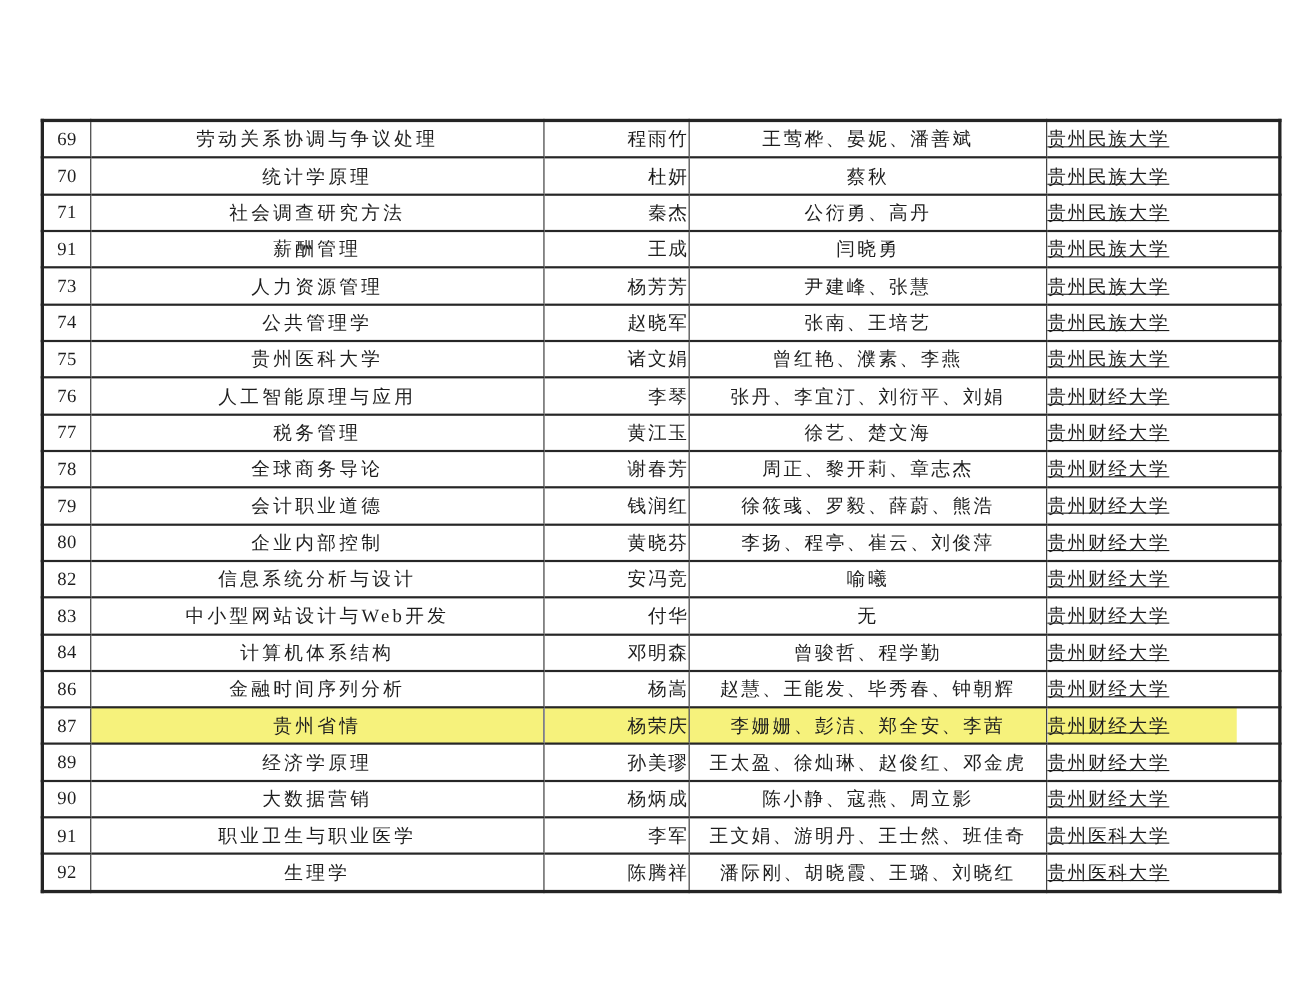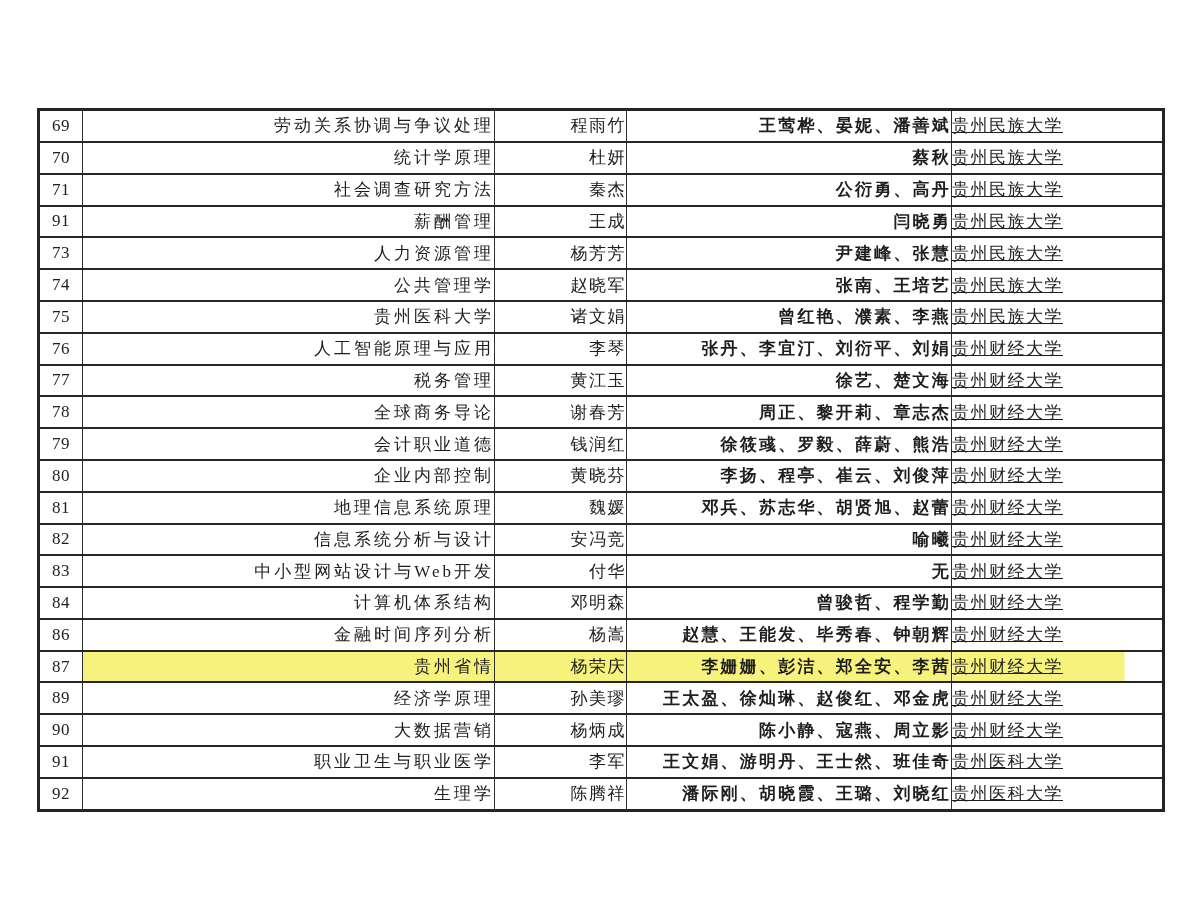"劳动关系协调与争议处理" .c-course { text-align: right -> center }
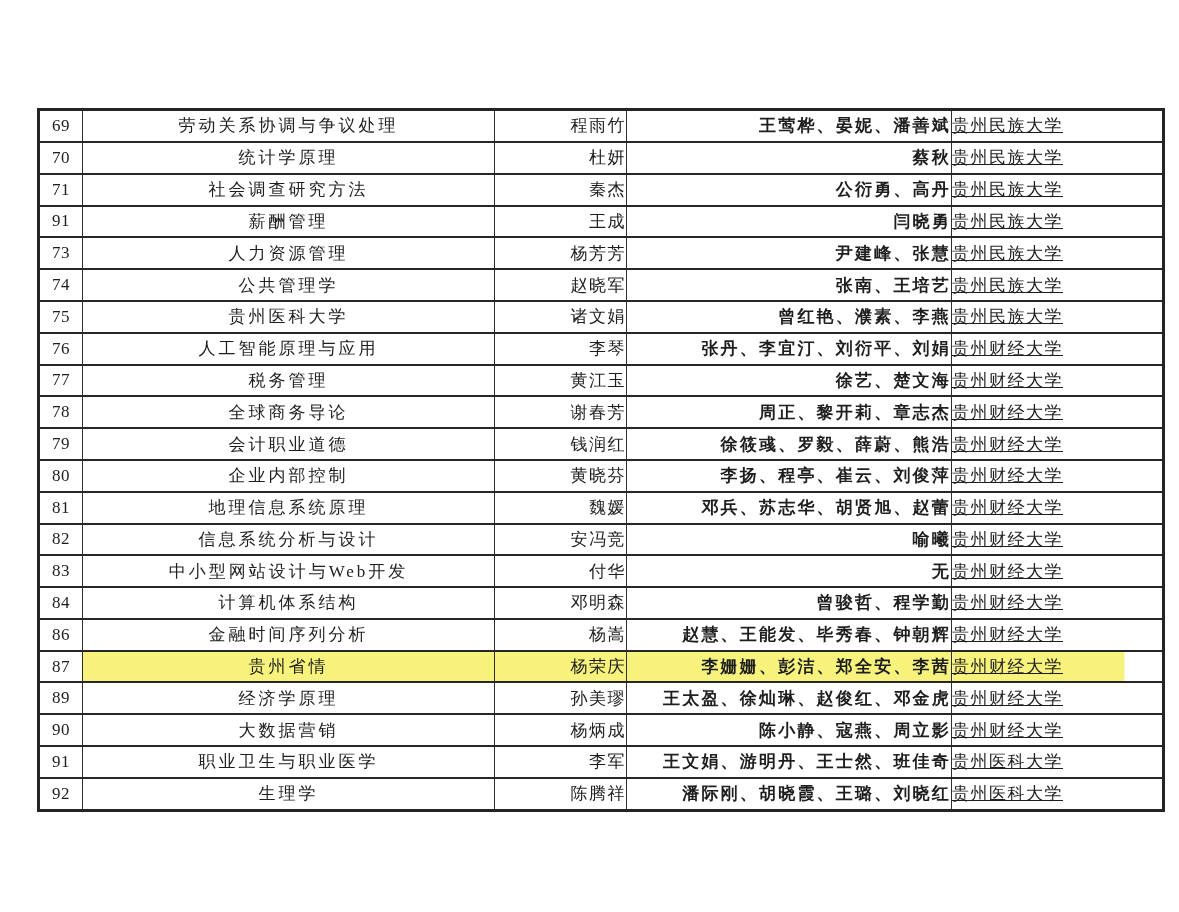"王莺桦、晏妮、潘善斌" .c-team { font-weight: bold -> none; text-align: right -> center }
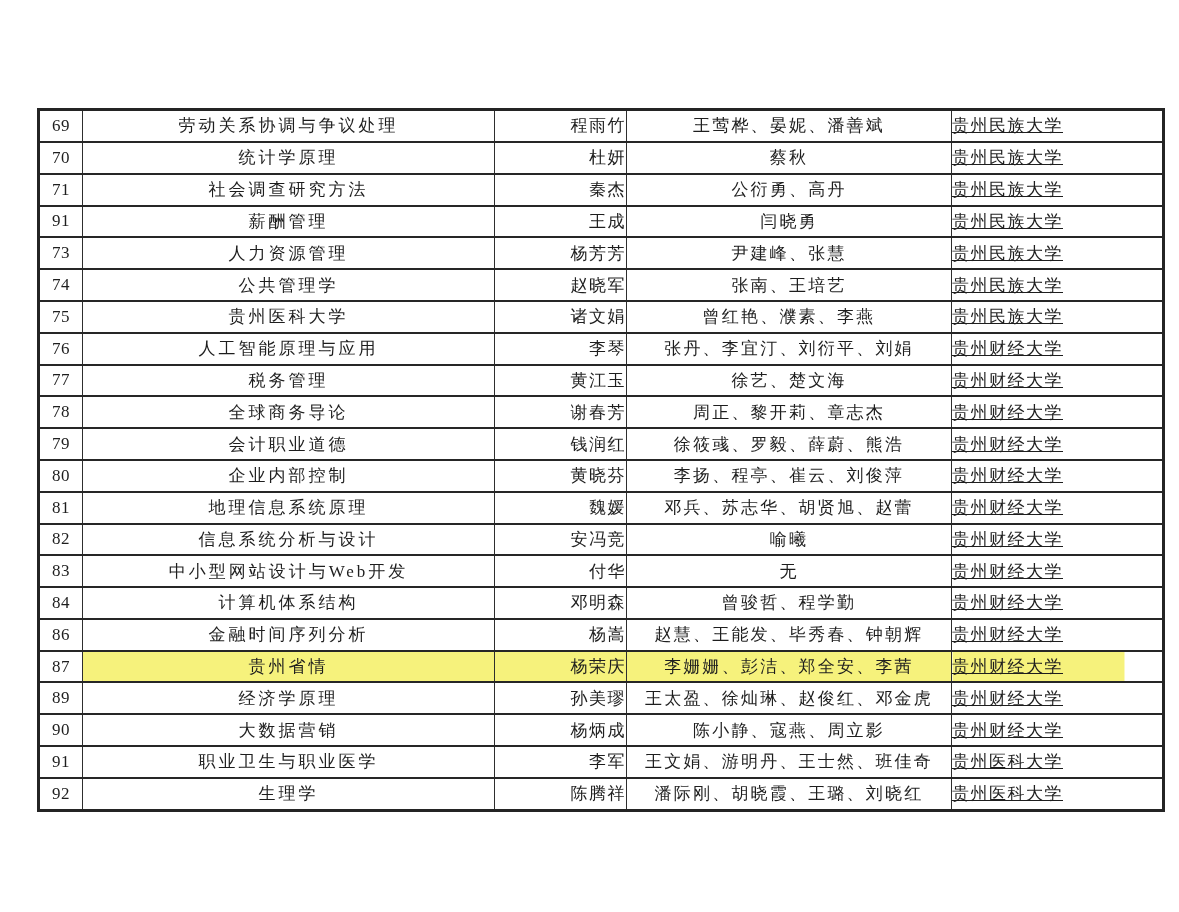"81" tr { html: <tr> <td>81</td> <td>地理信息系统原理</td> <td>魏媛</td> <td>邓兵、苏志华、胡贤旭、赵蕾</td> <td>贵州财经大学</td> </tr> -> none }
